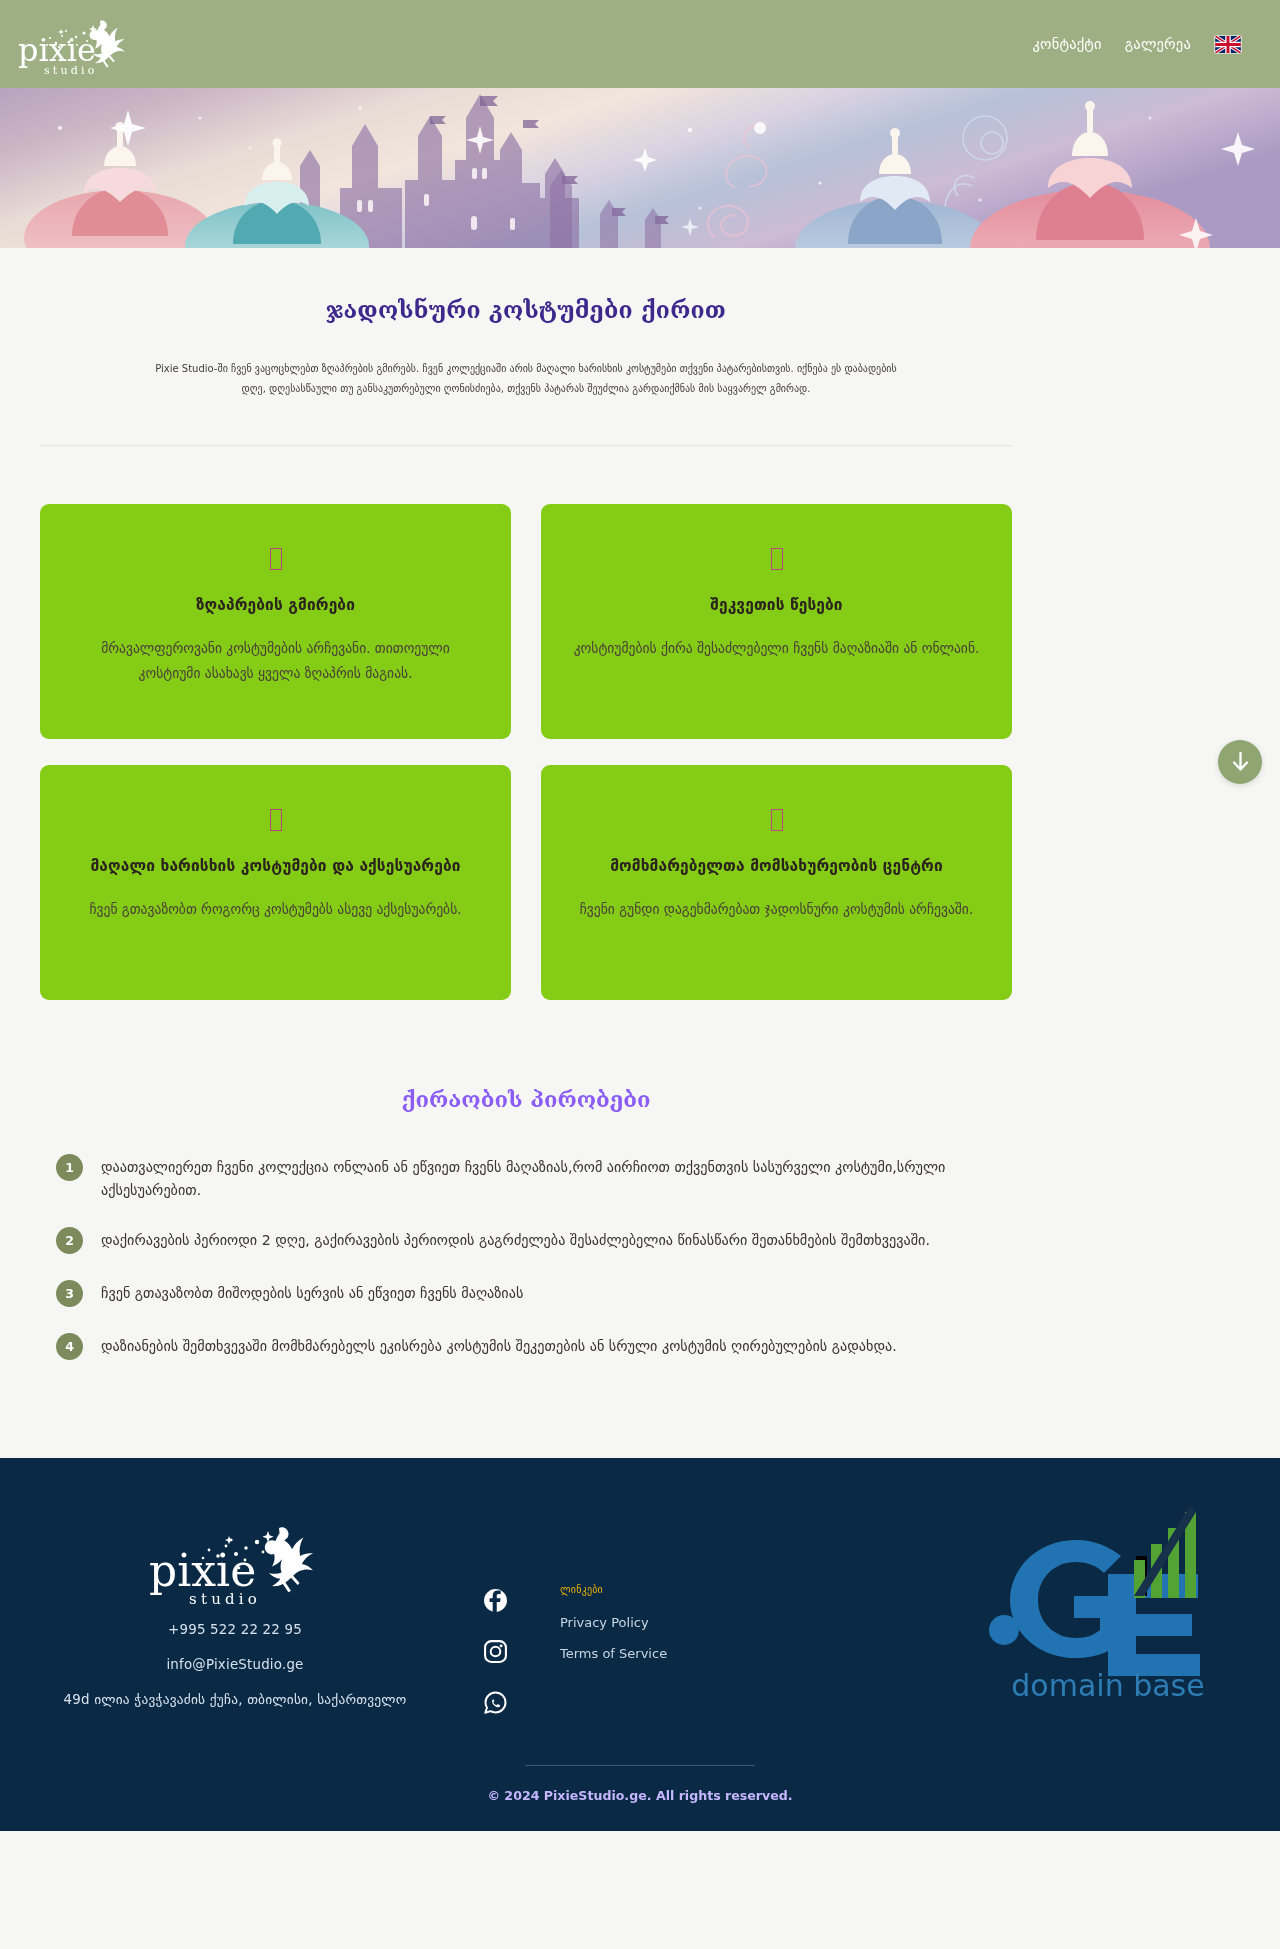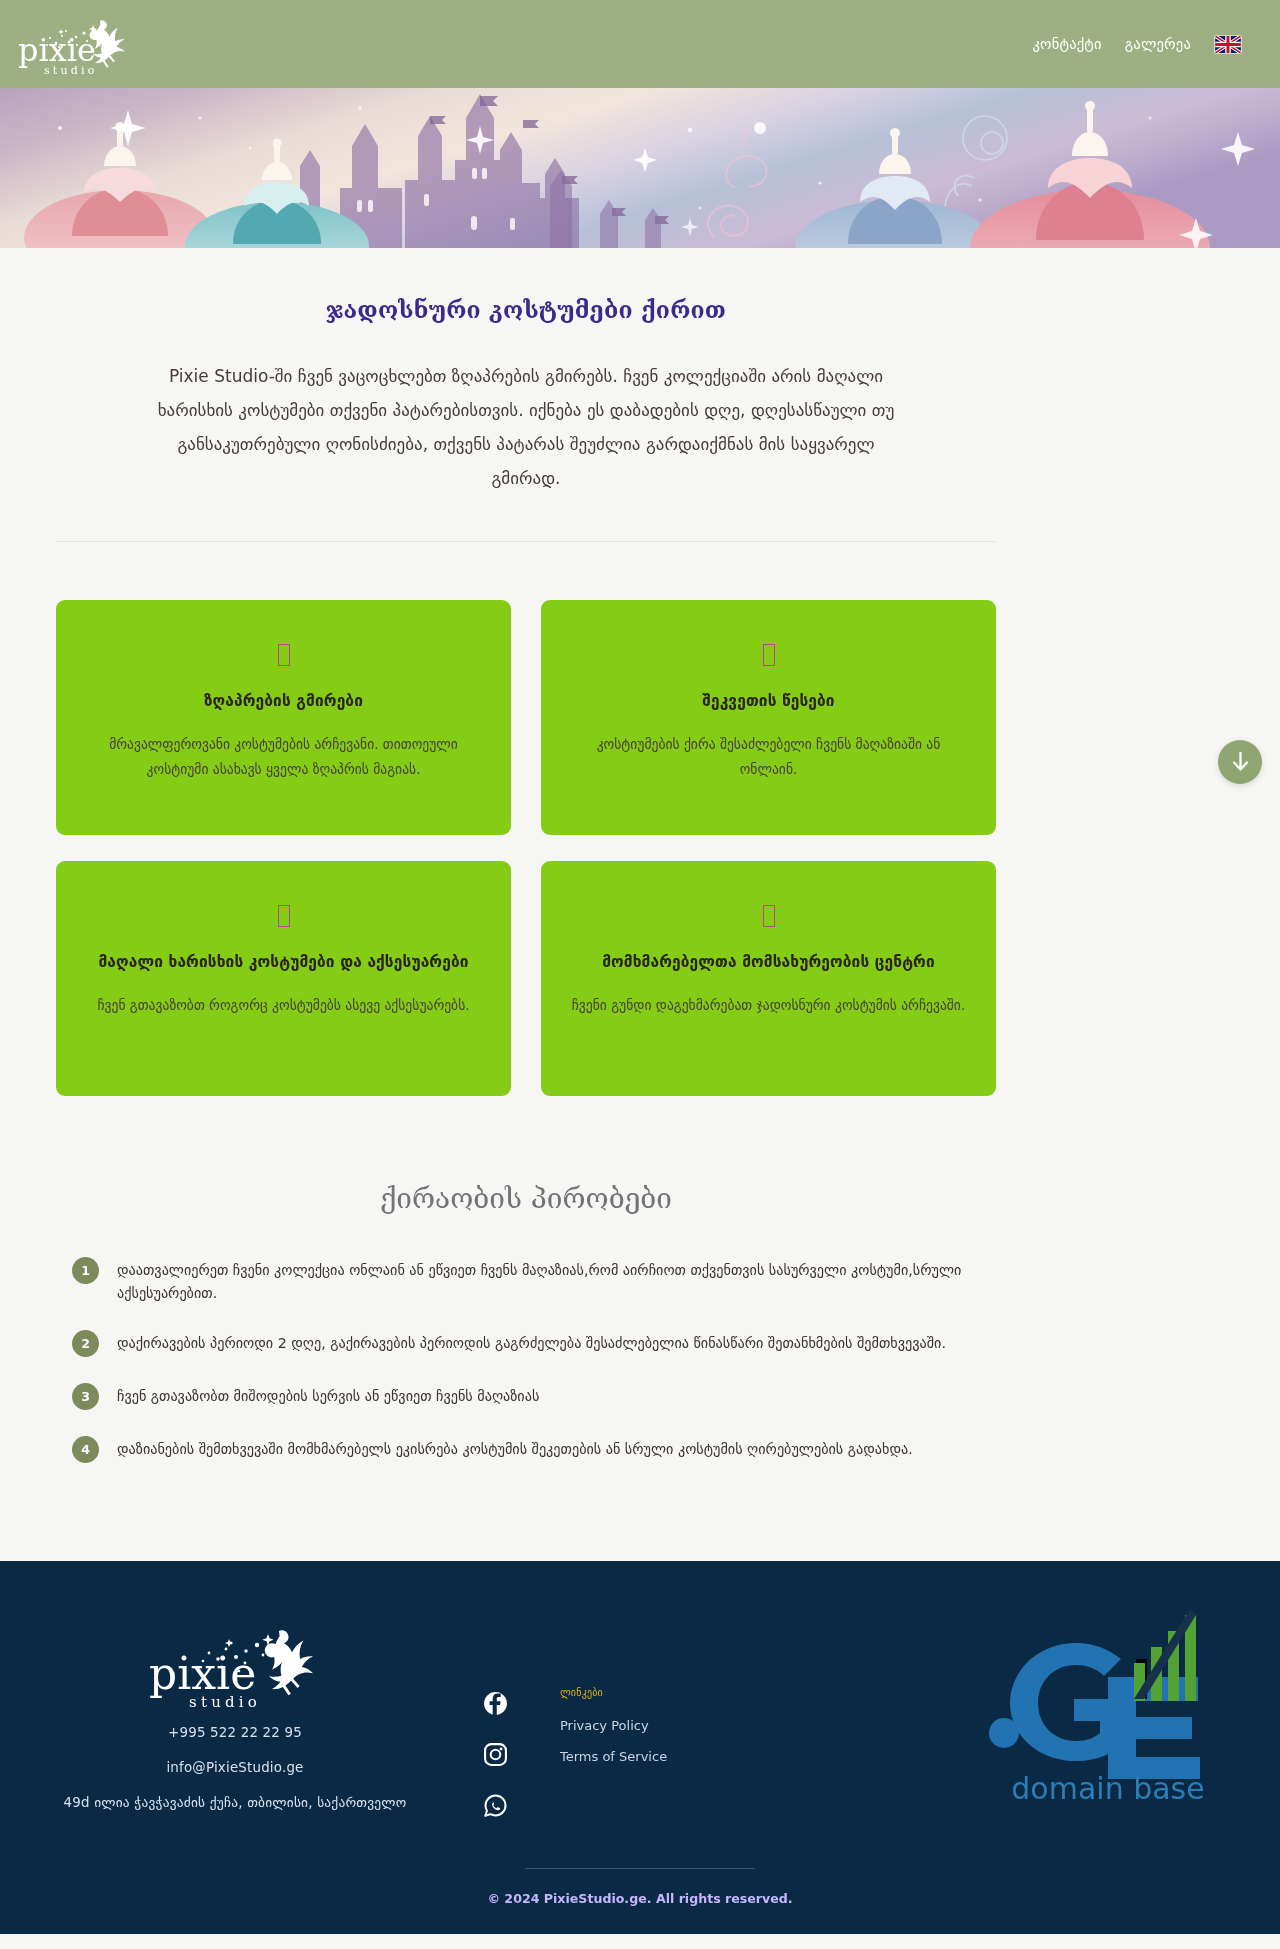"ჯადოსნური კოსტუმები ქირით" .wrap { padding: 0 56px -> 0 40px }
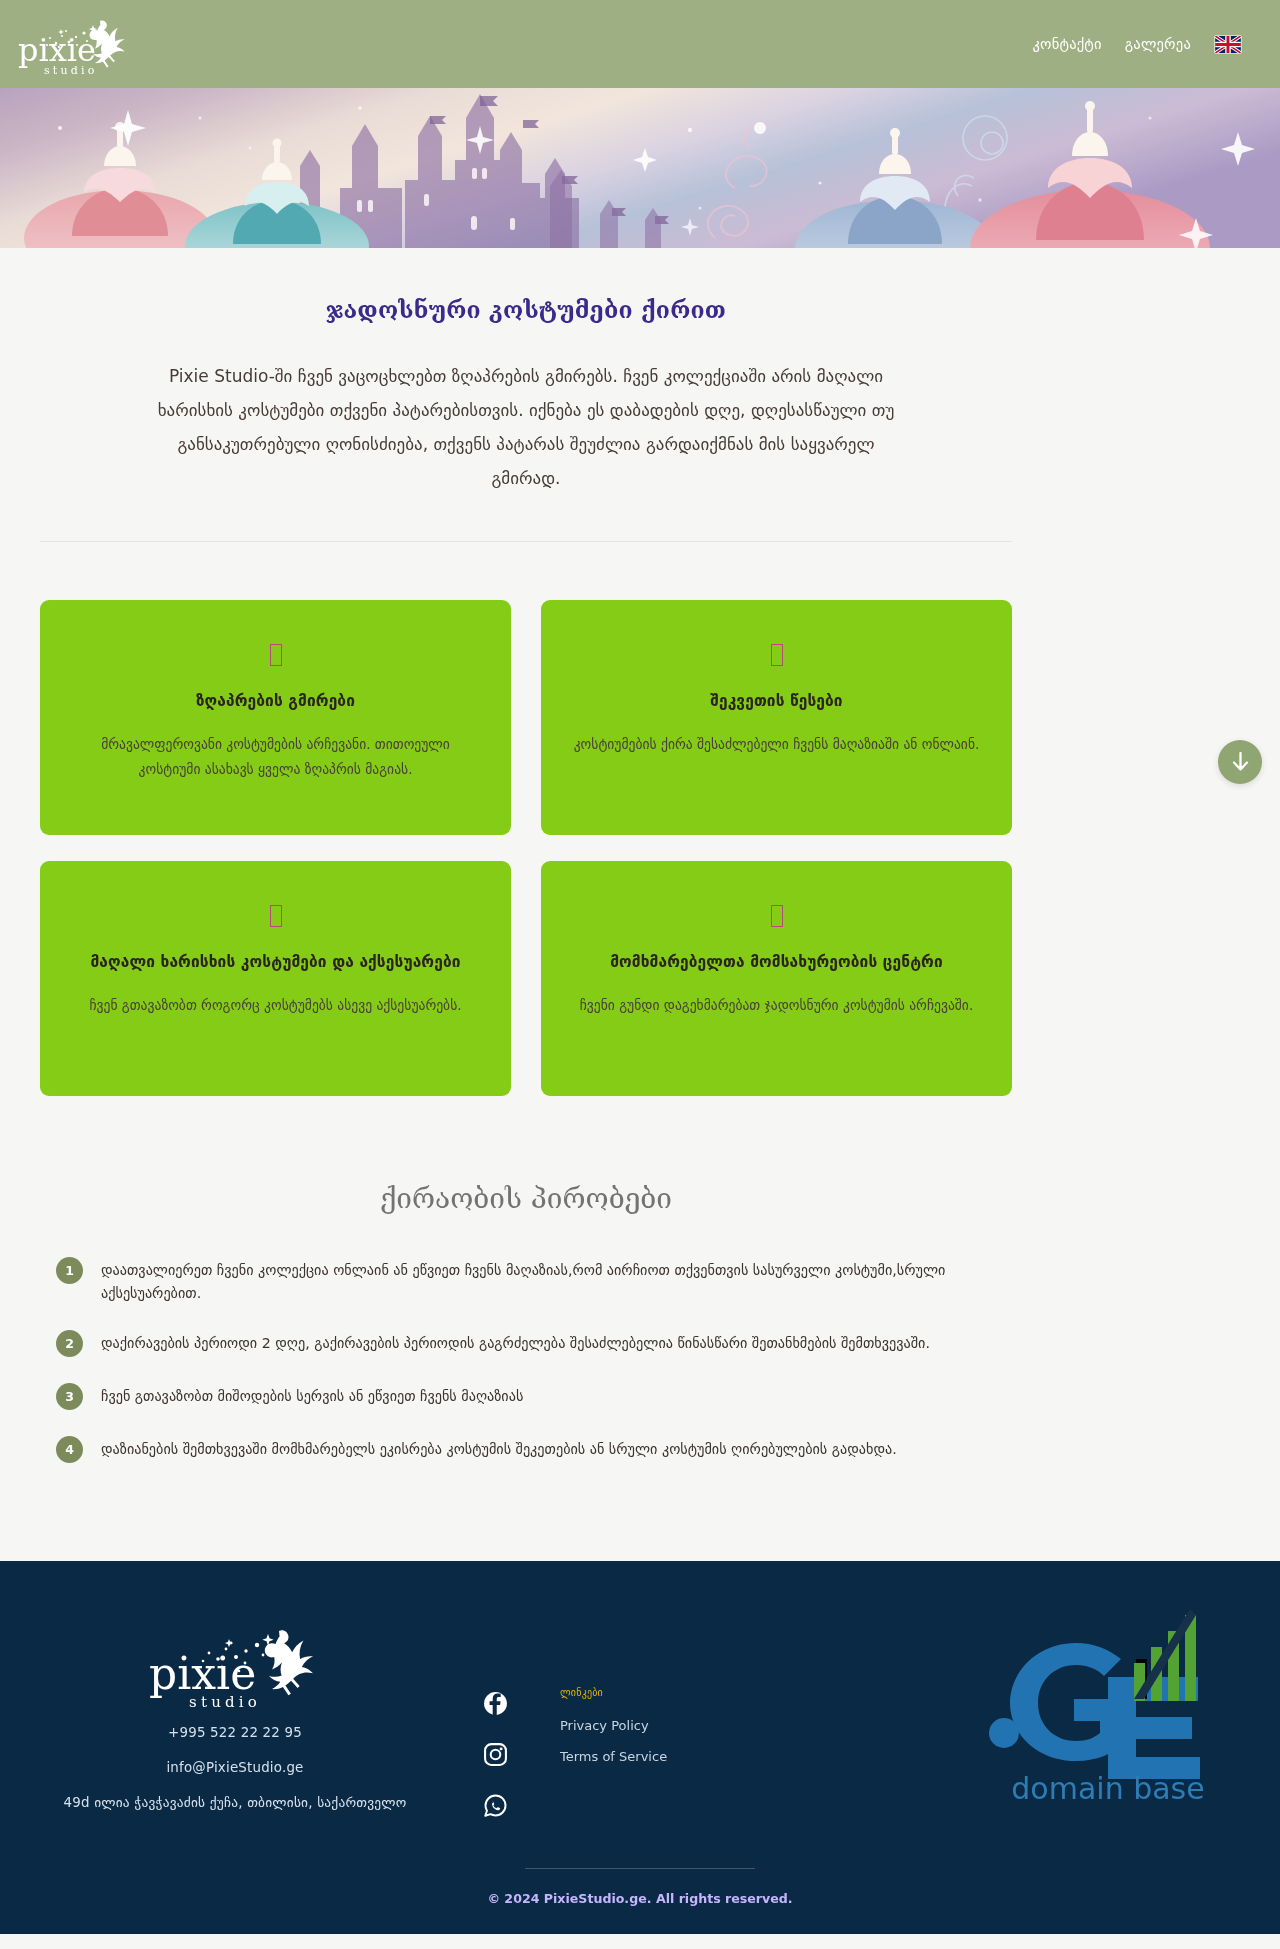"Pixie Studio-ში ჩვენ ვაცოცხლებთ" .intro-text { font-size: 17px -> 10px }
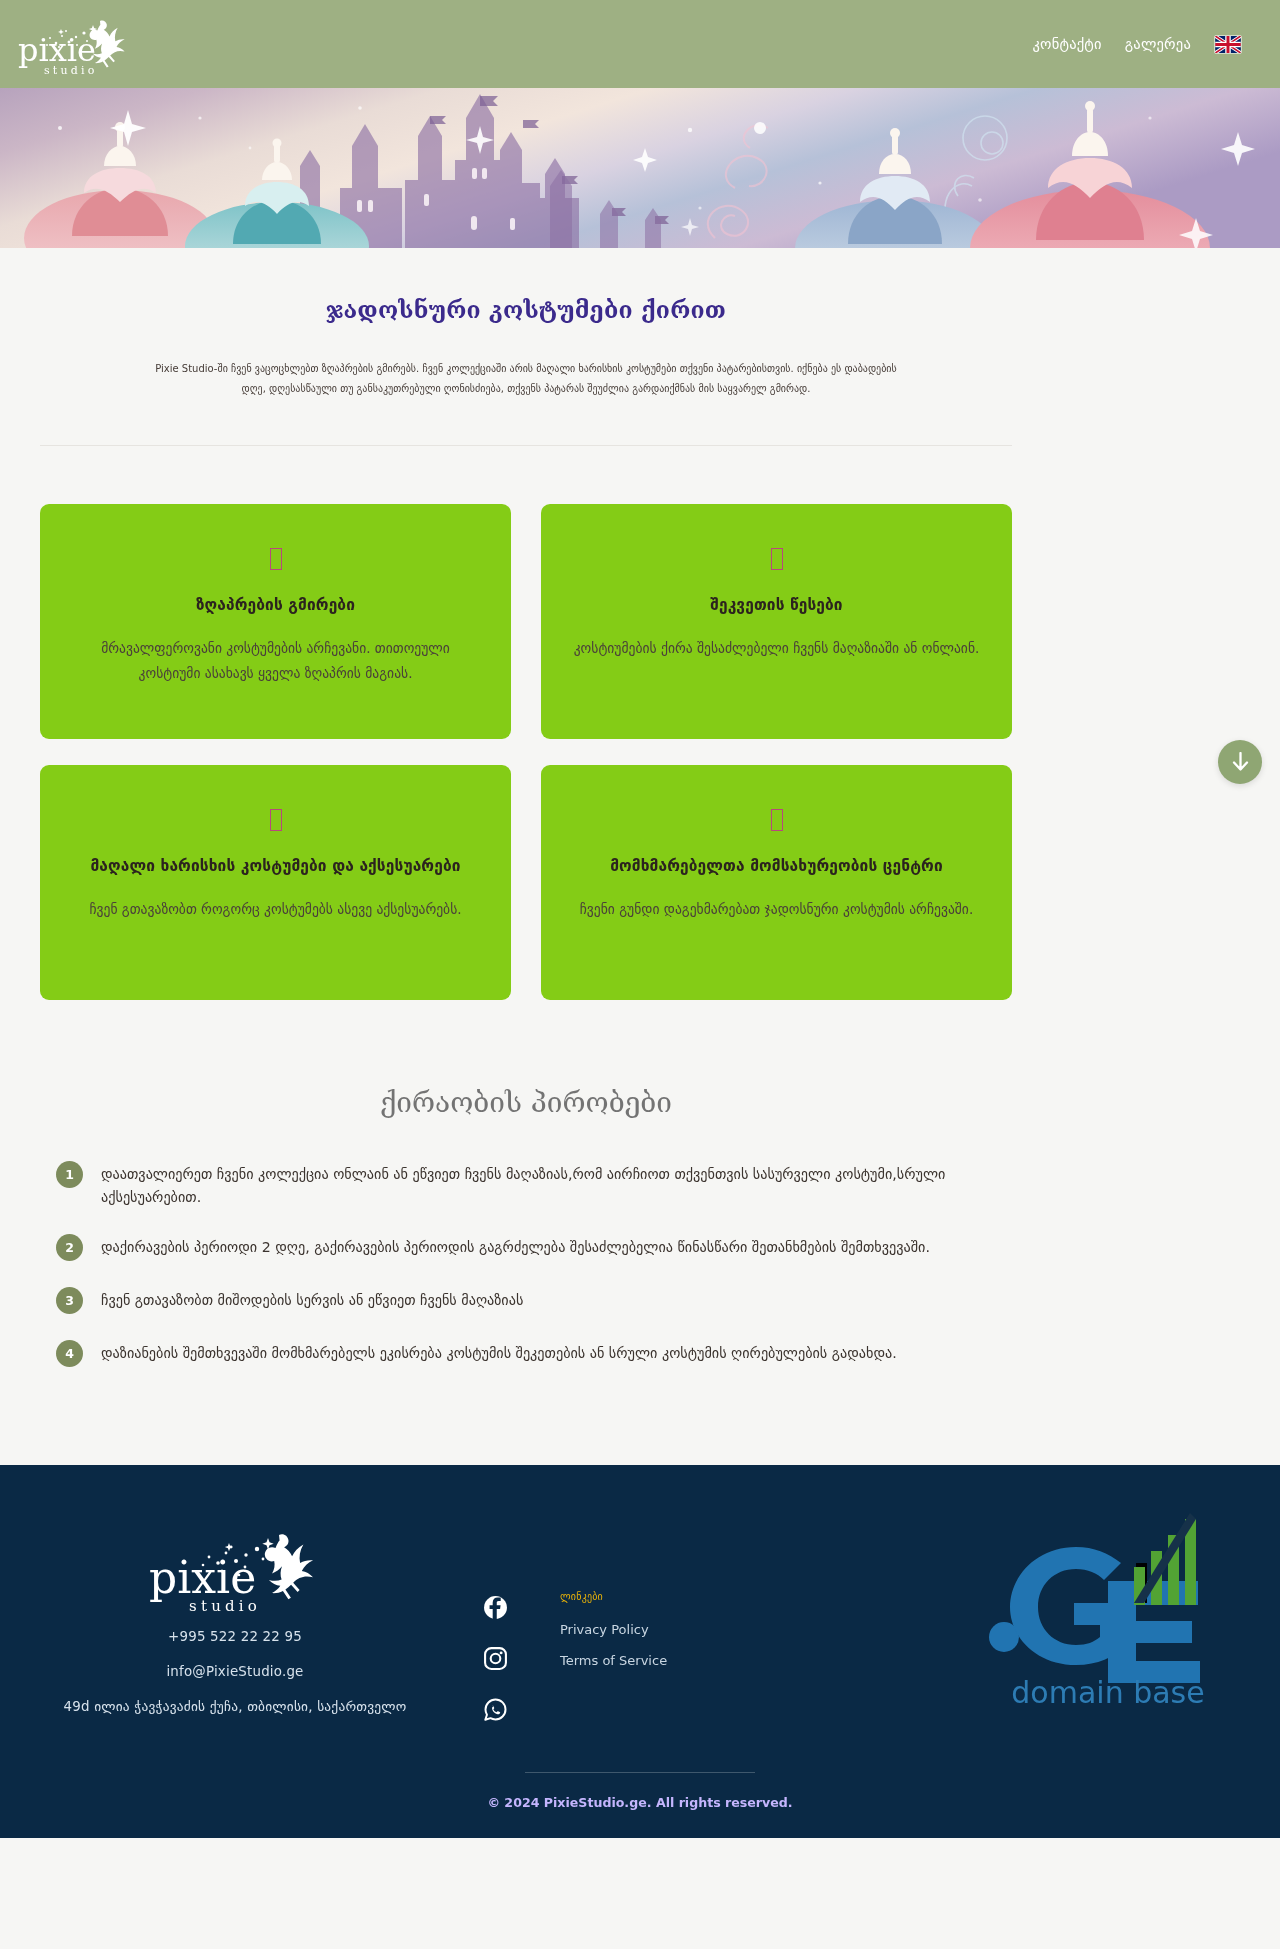"ქირაობის პირობები" .terms-title { color: #737373 -> #8b5cf6; font-size: 28px -> 22px; font-weight: 400 -> 700 }
